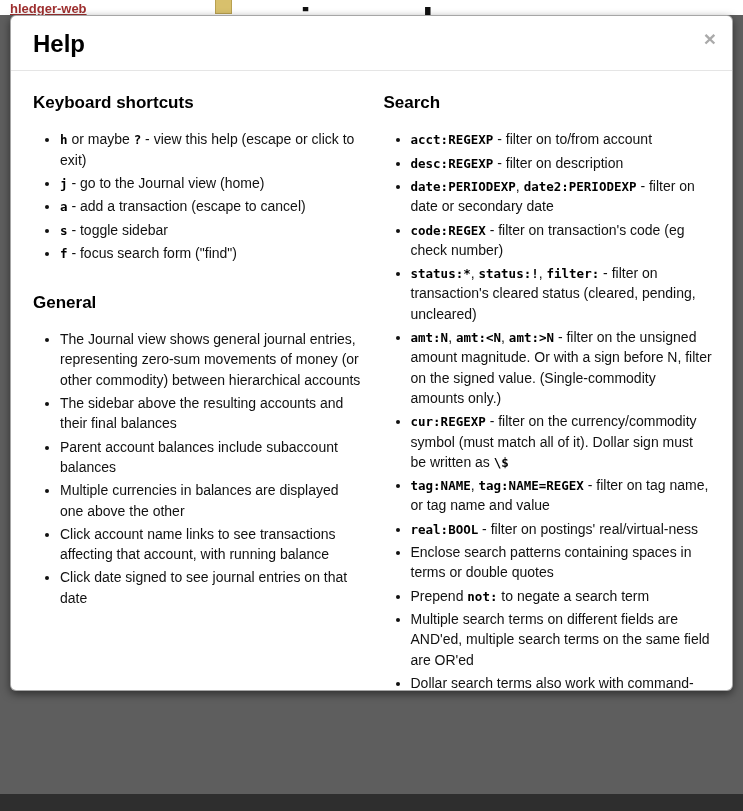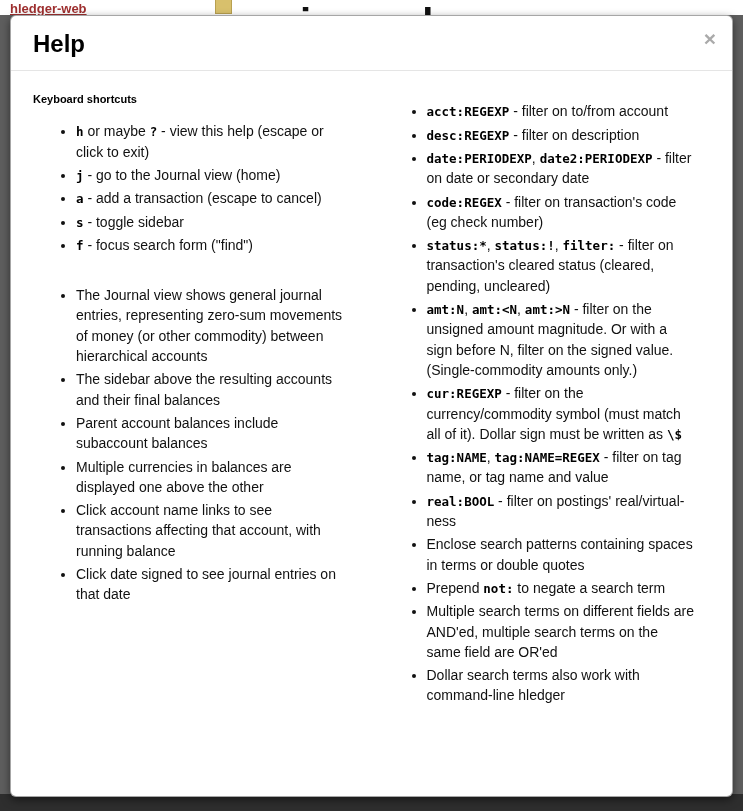"Help" .modal { height: 782px -> 676px }
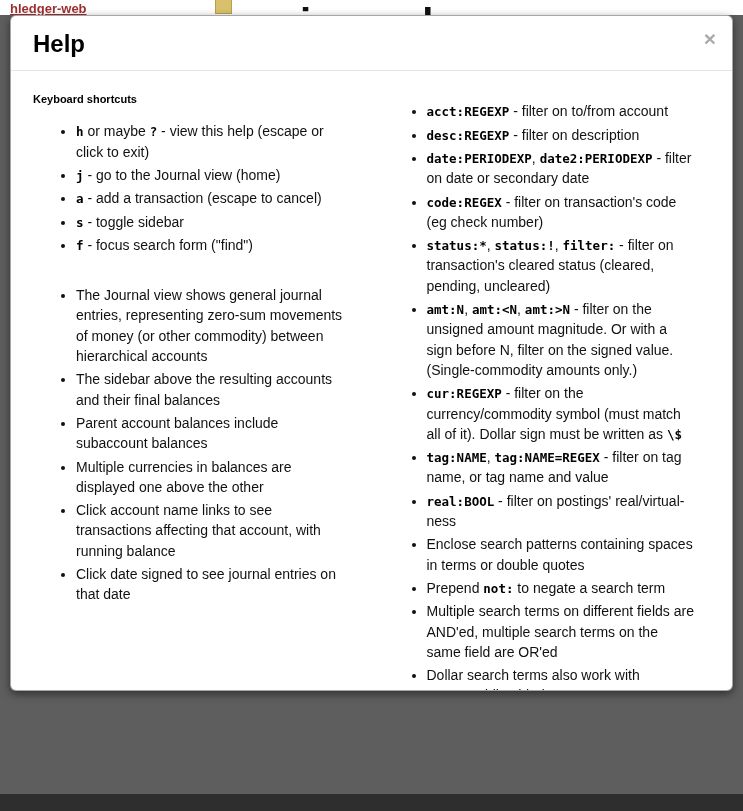"Keyboard shortcuts" .section-heading { font-size: 11px -> 17px }
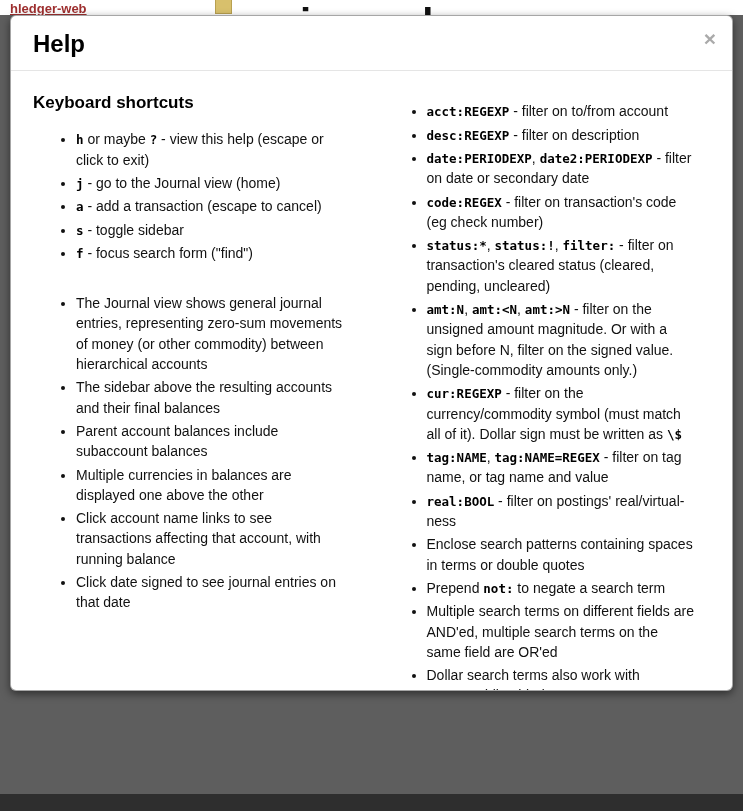"Search" h3.section-heading { html: none -> <h3>Search</h3> }
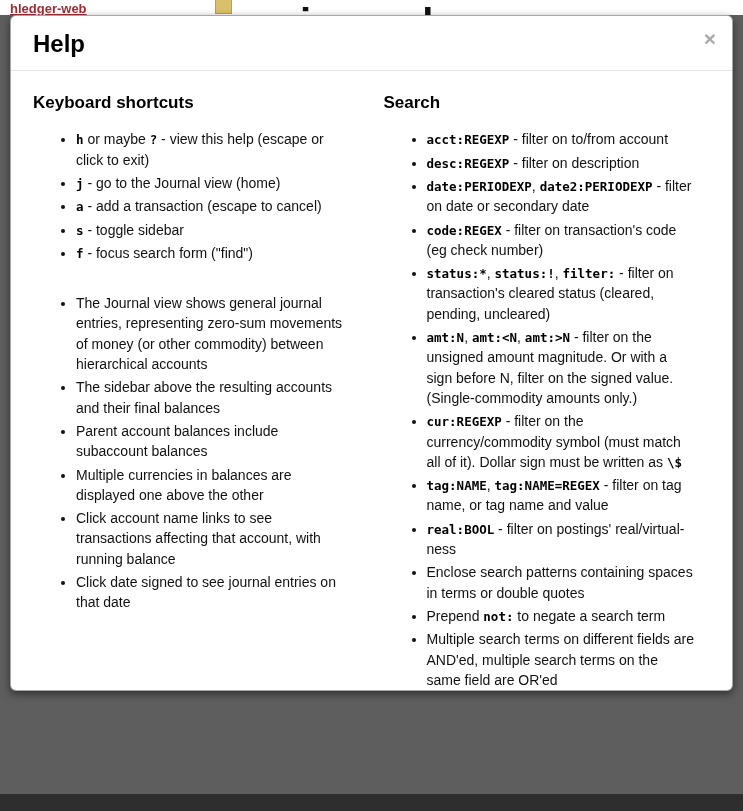"h or maybe ? -" ul.help-list li { margin: 3px 16px -> 3px 0 }
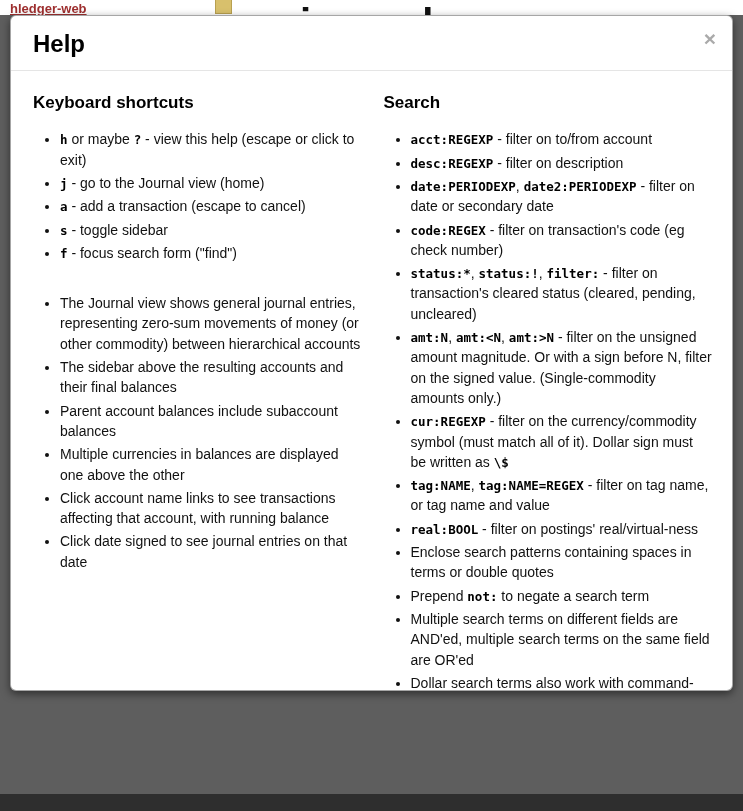"General" h3.section-heading { html: none -> <h3>General</h3> }
